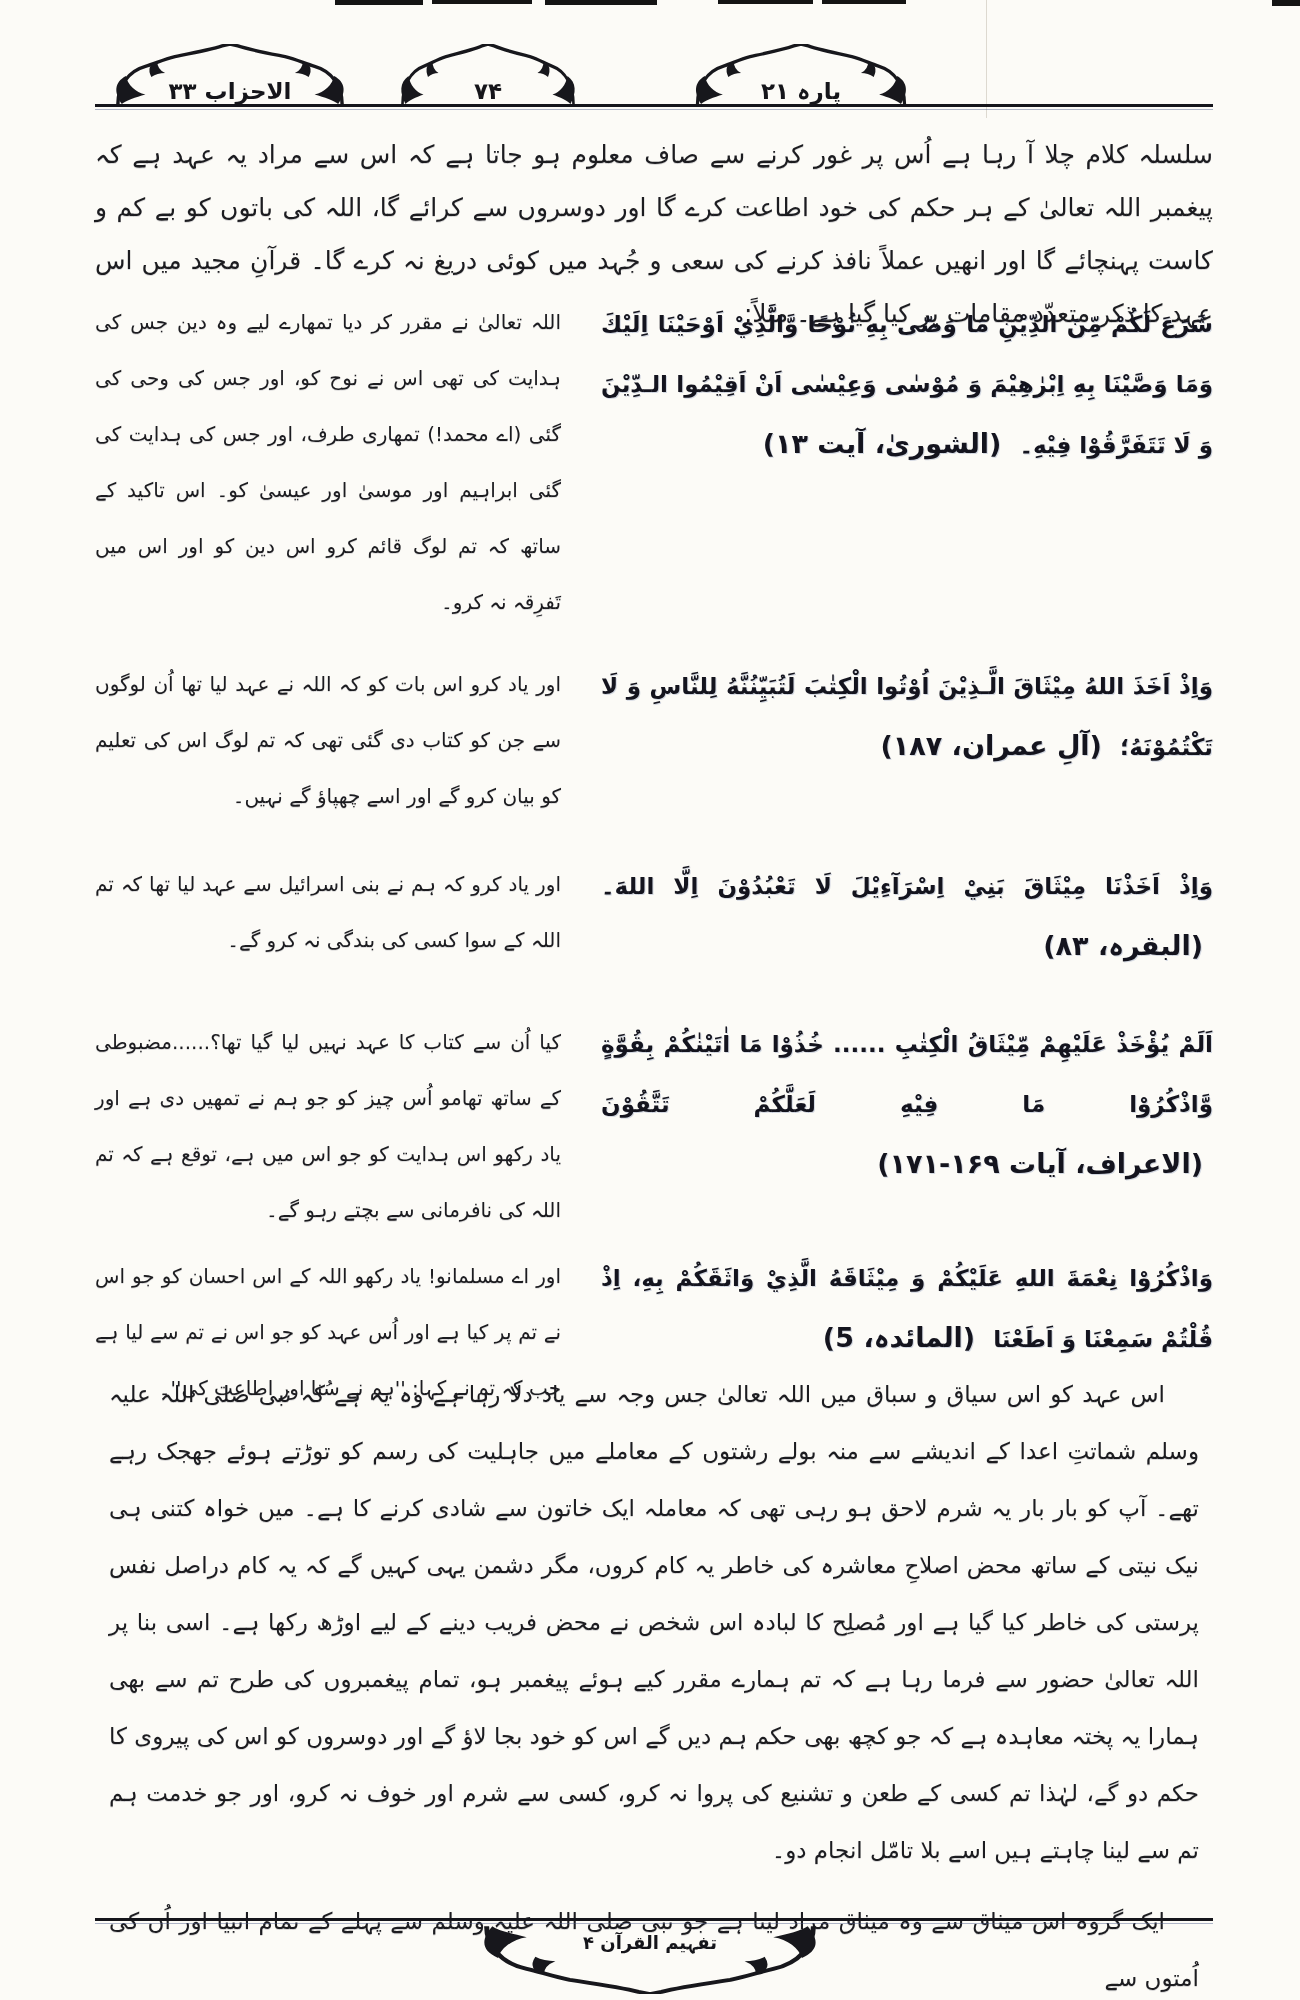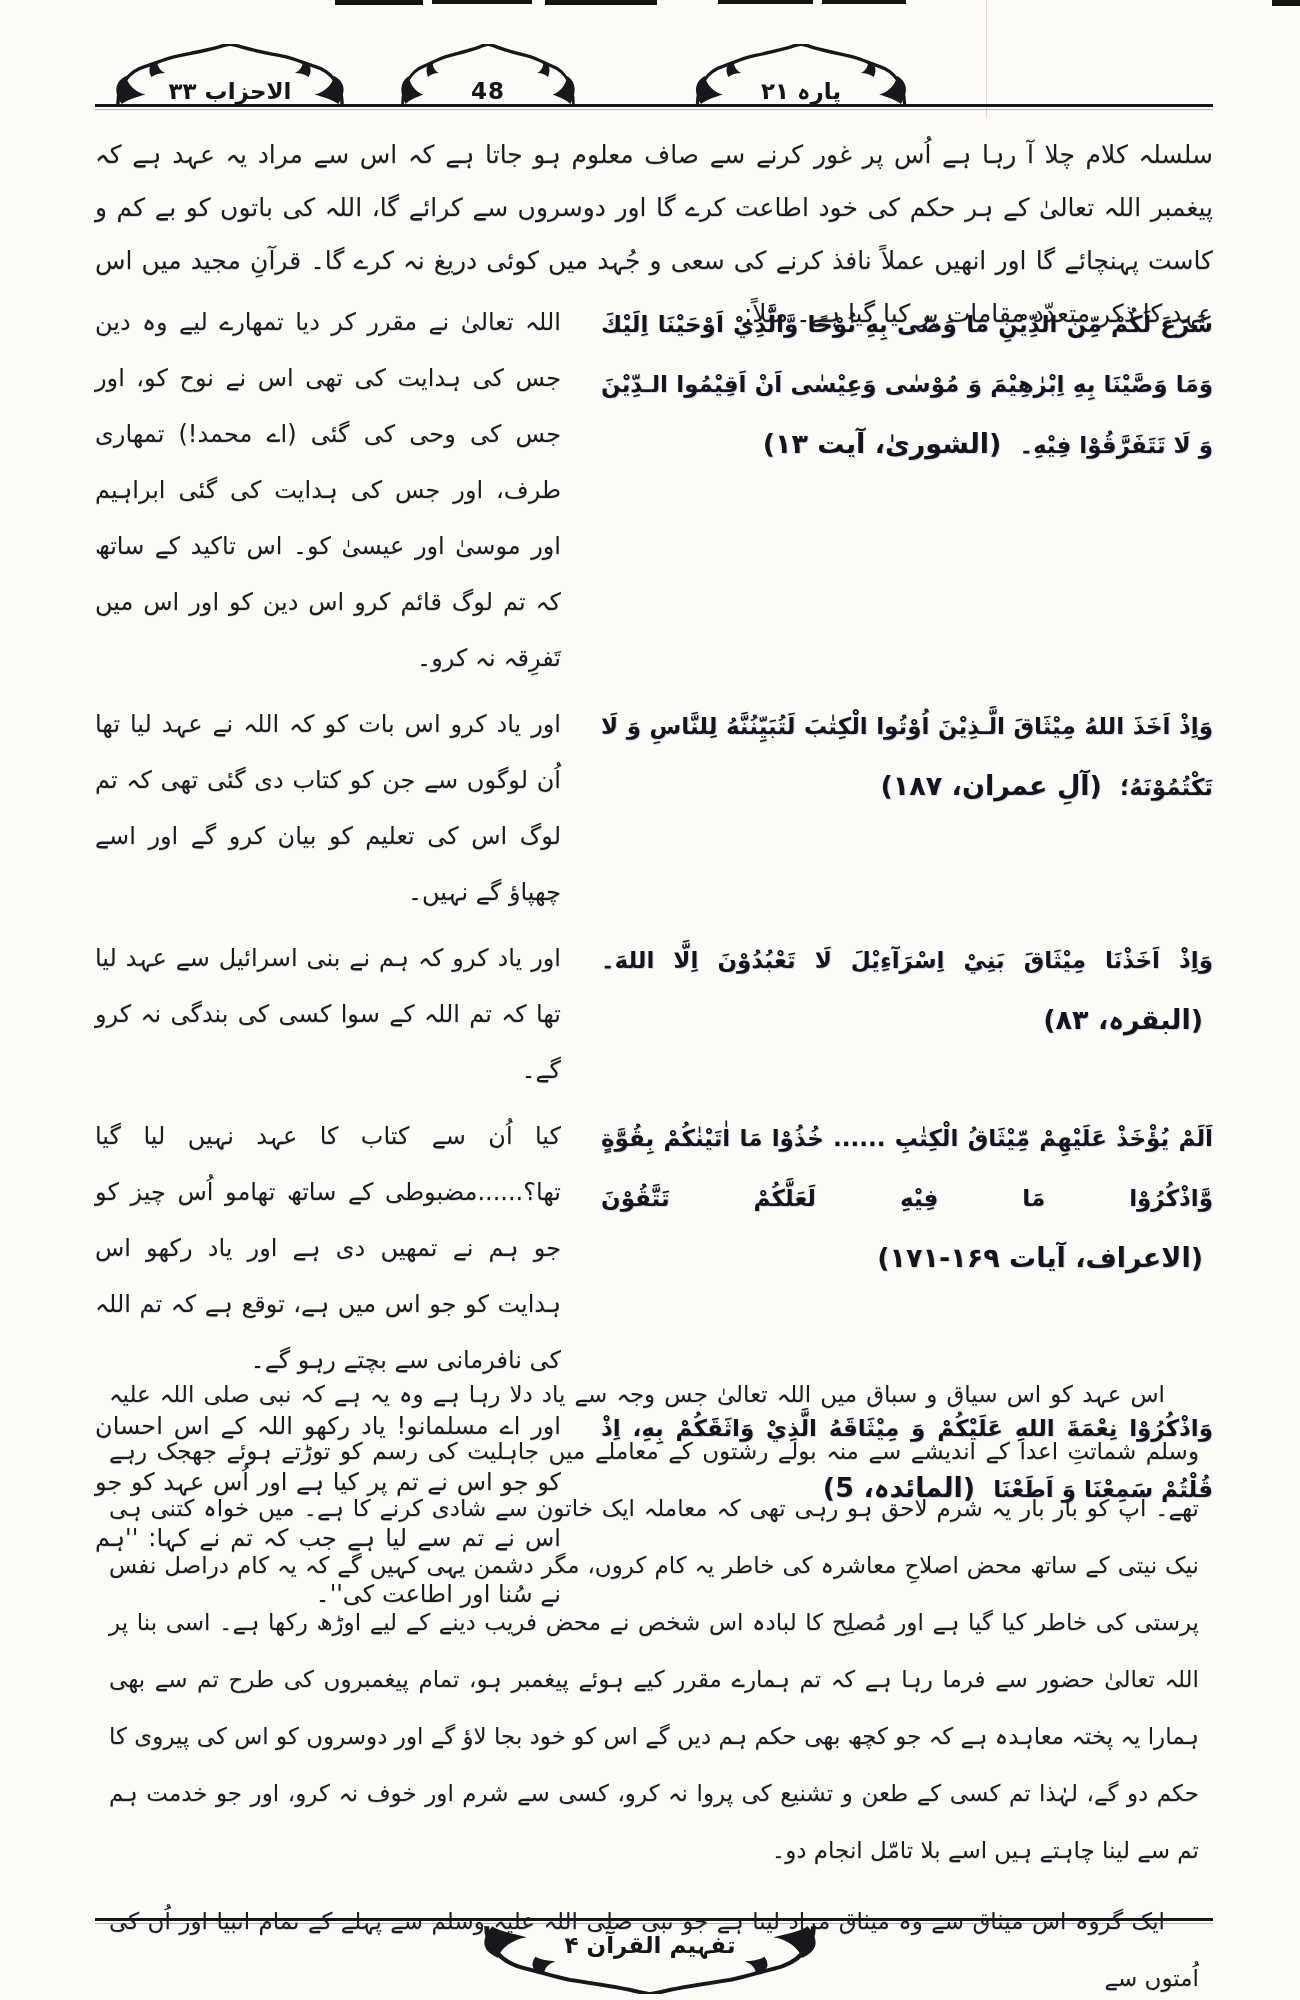"48" span.label { text: 48 -> ۷۴ }
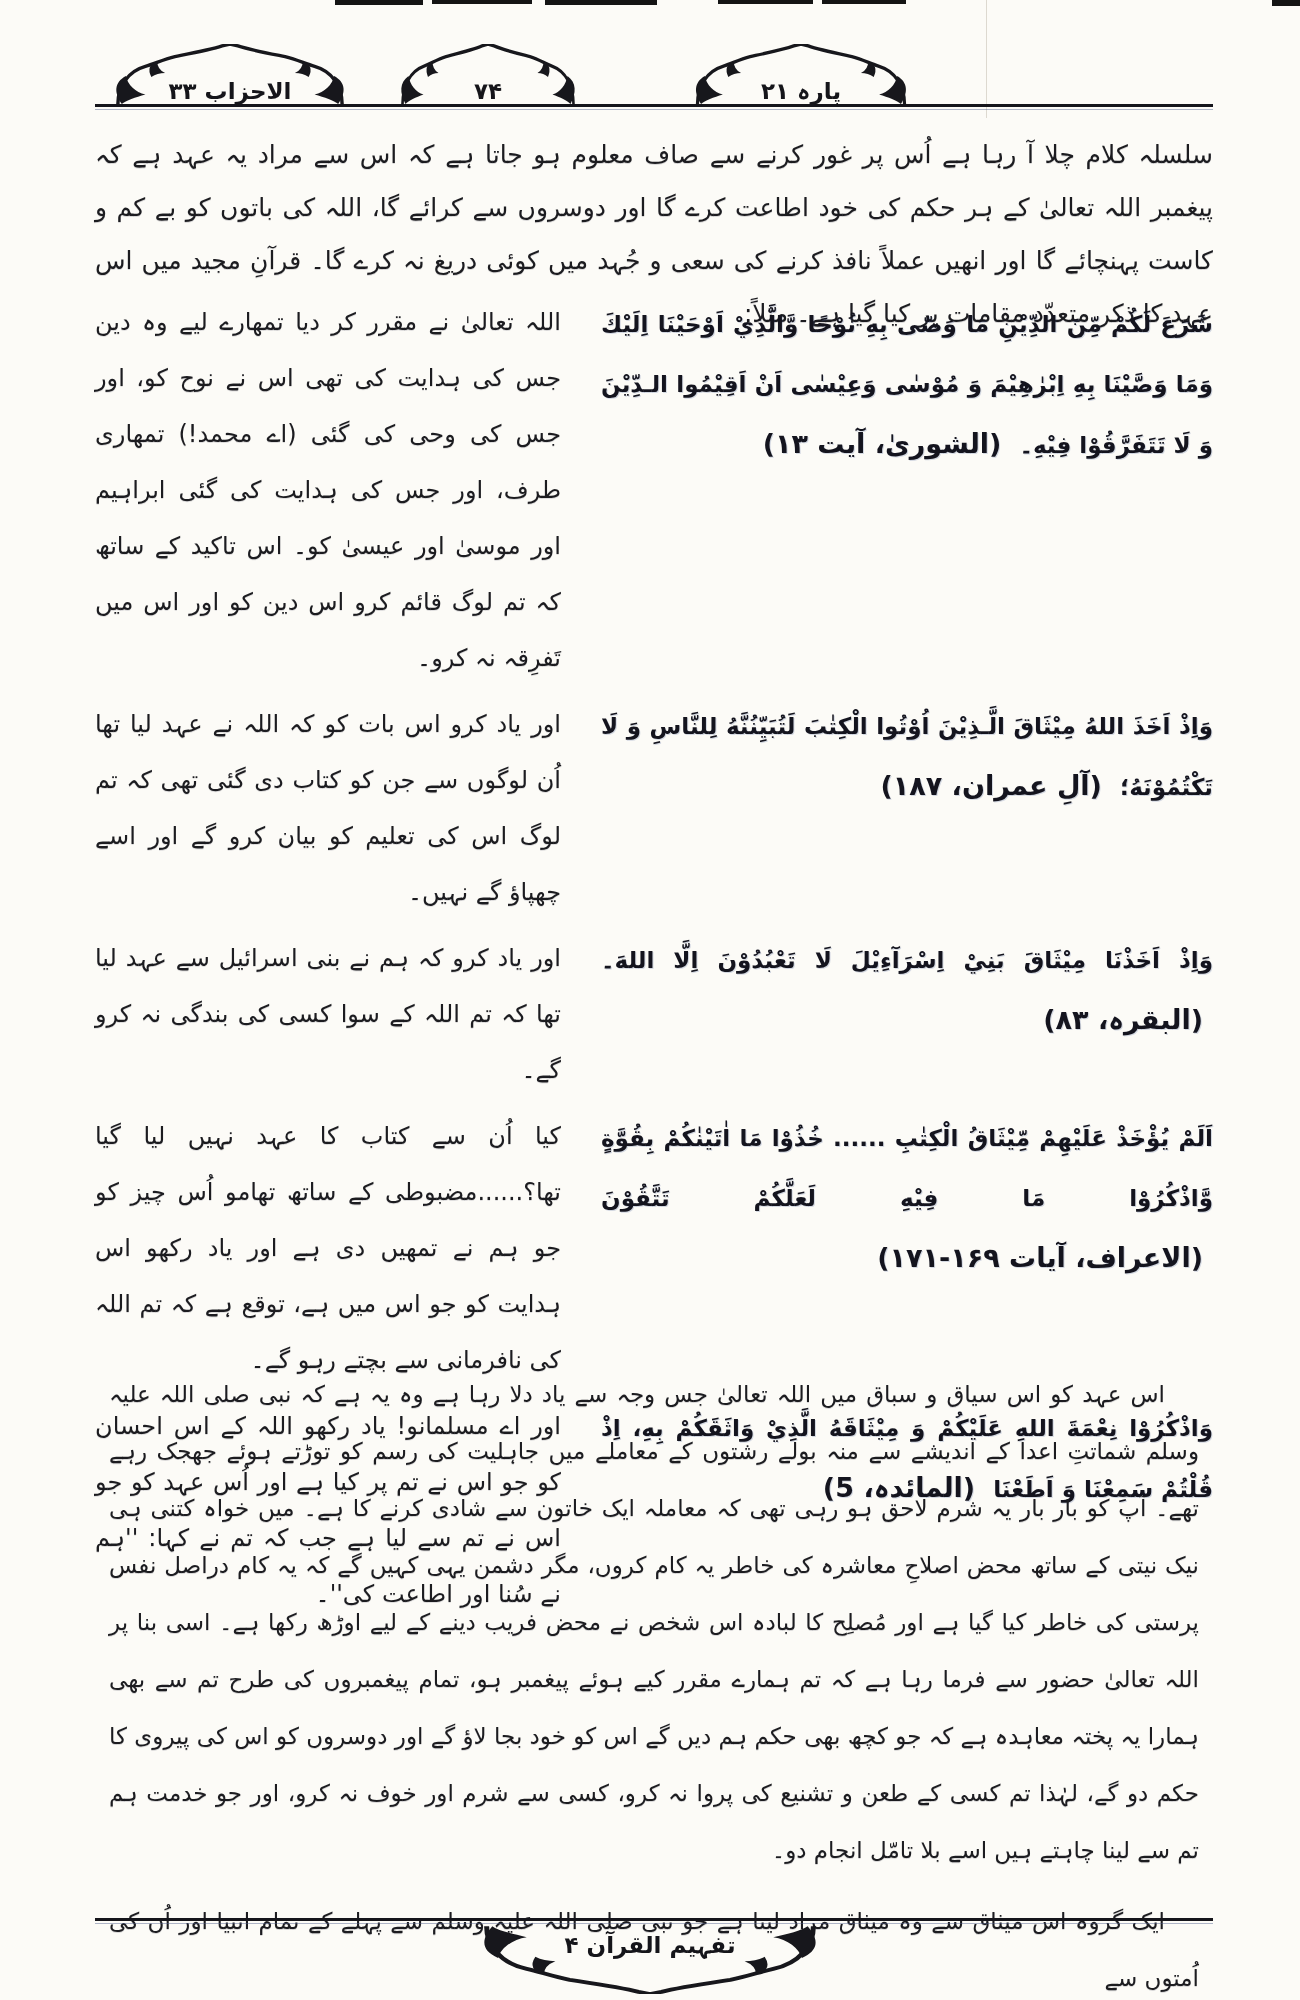"اللہ تعالیٰ نے مقرر کر" .vblock .ur { font-size: 24px -> 20px }
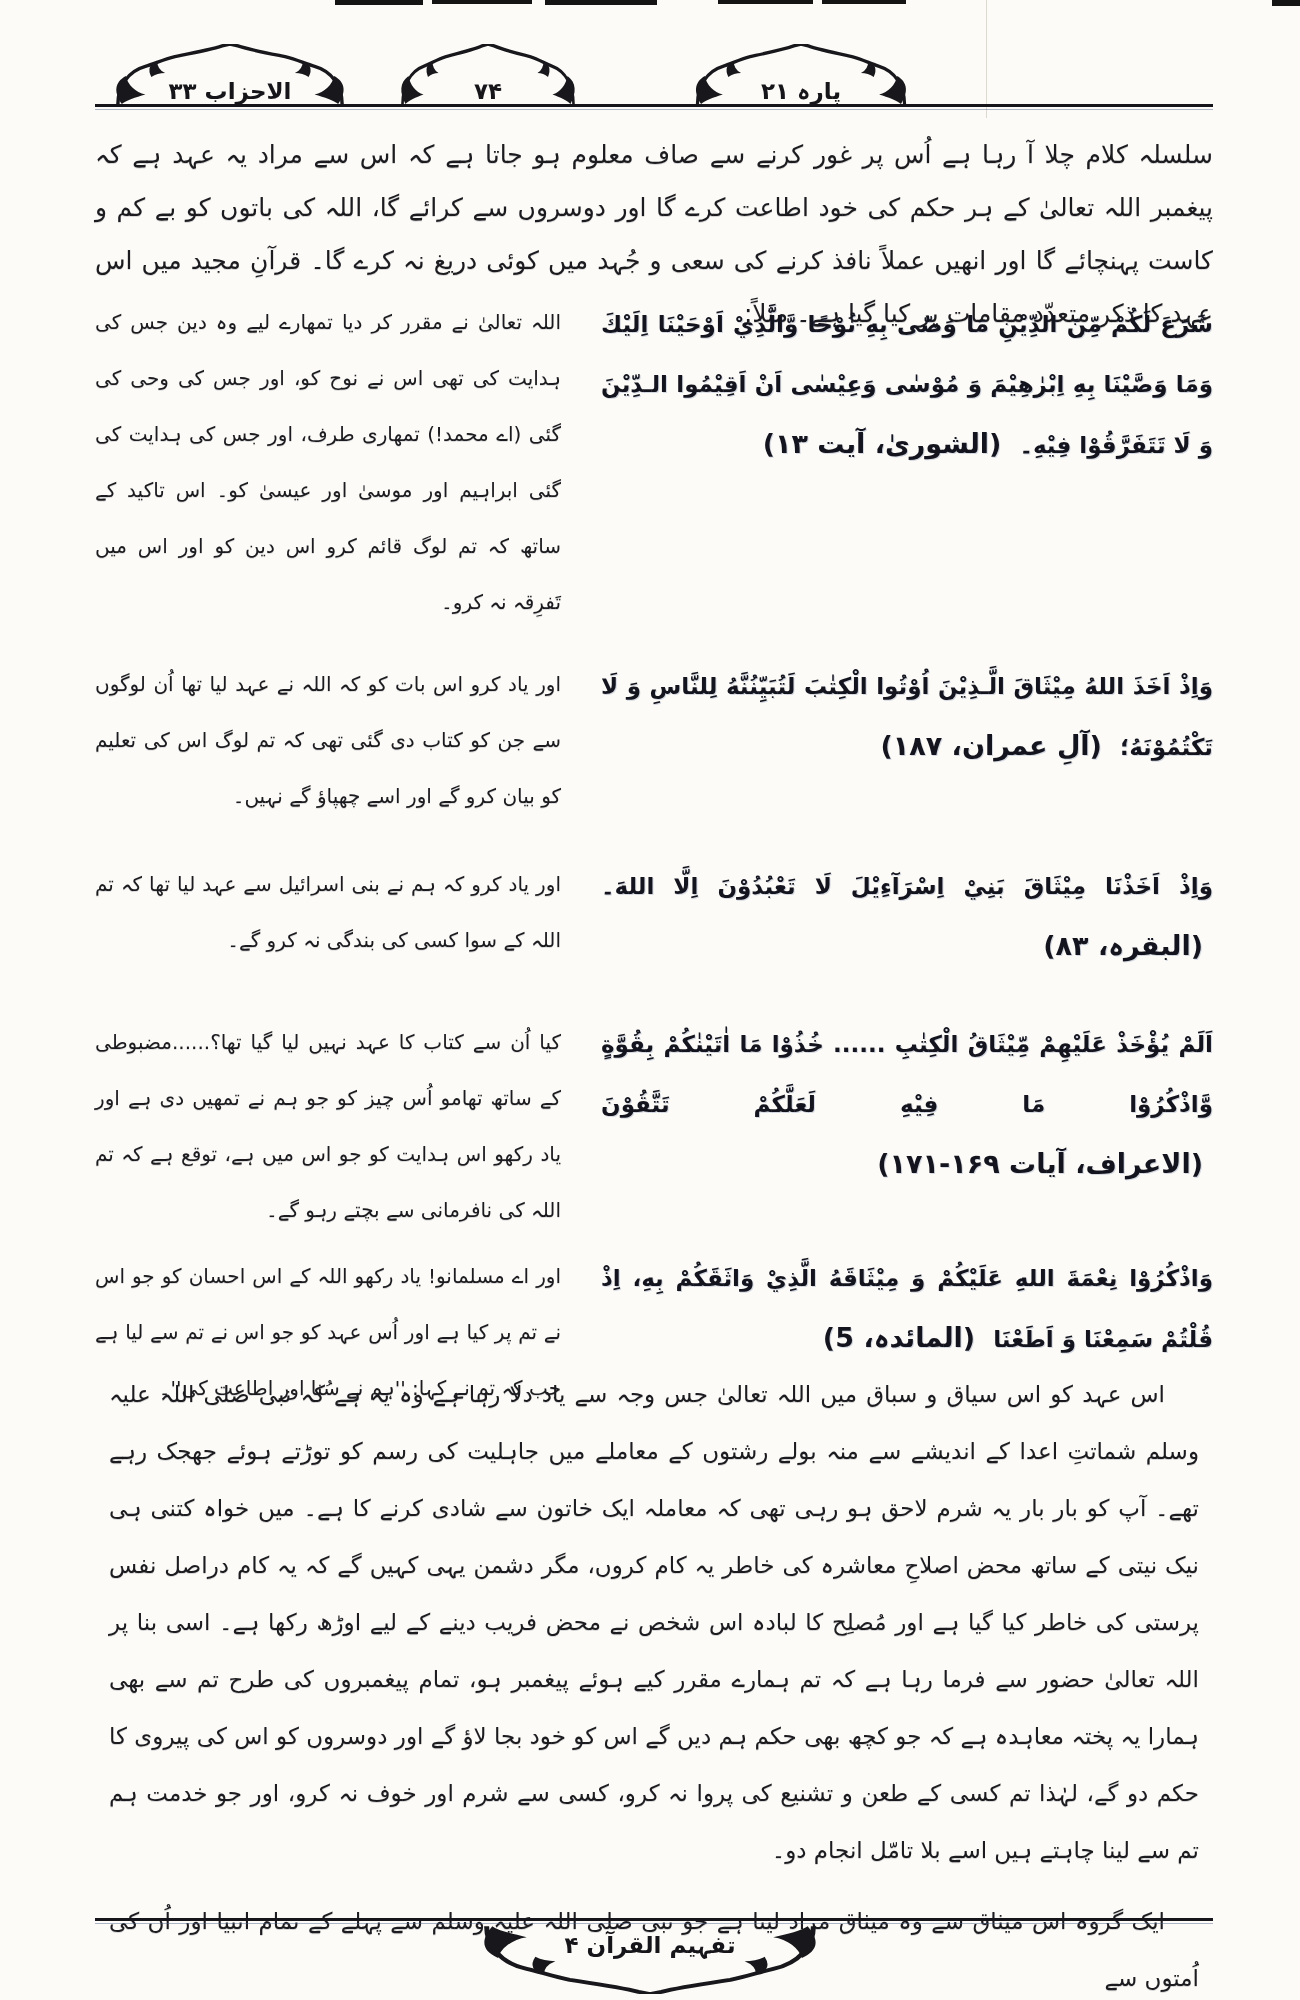"تفہیم القرآن ۴" .footer-cart .label { font-size: 23px -> 18px }
